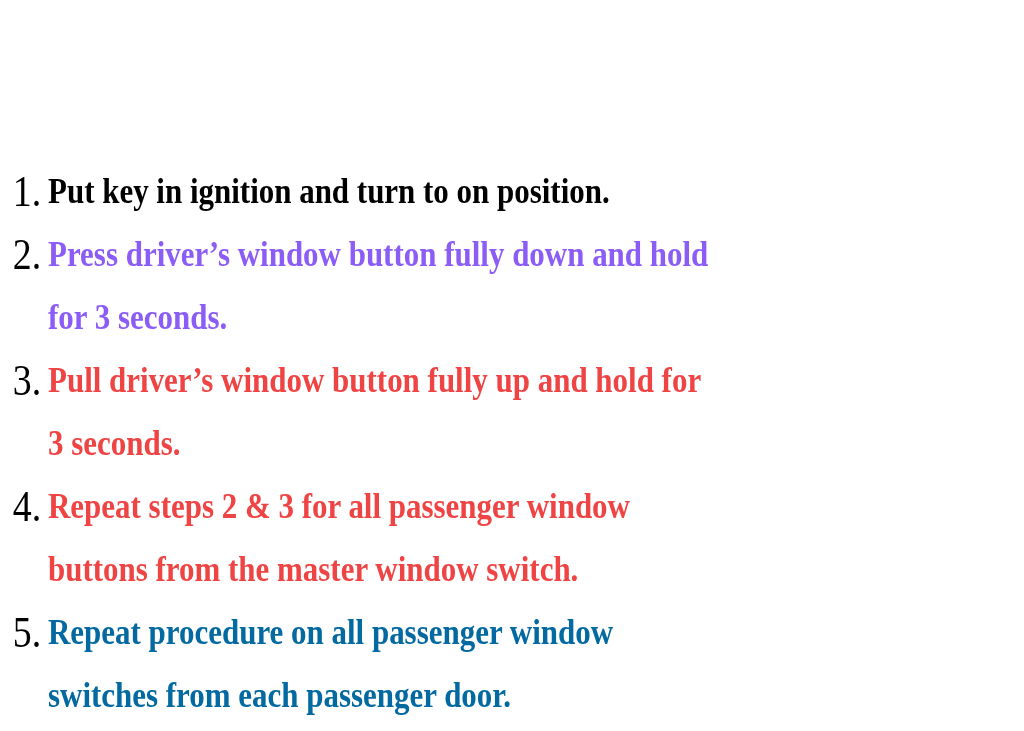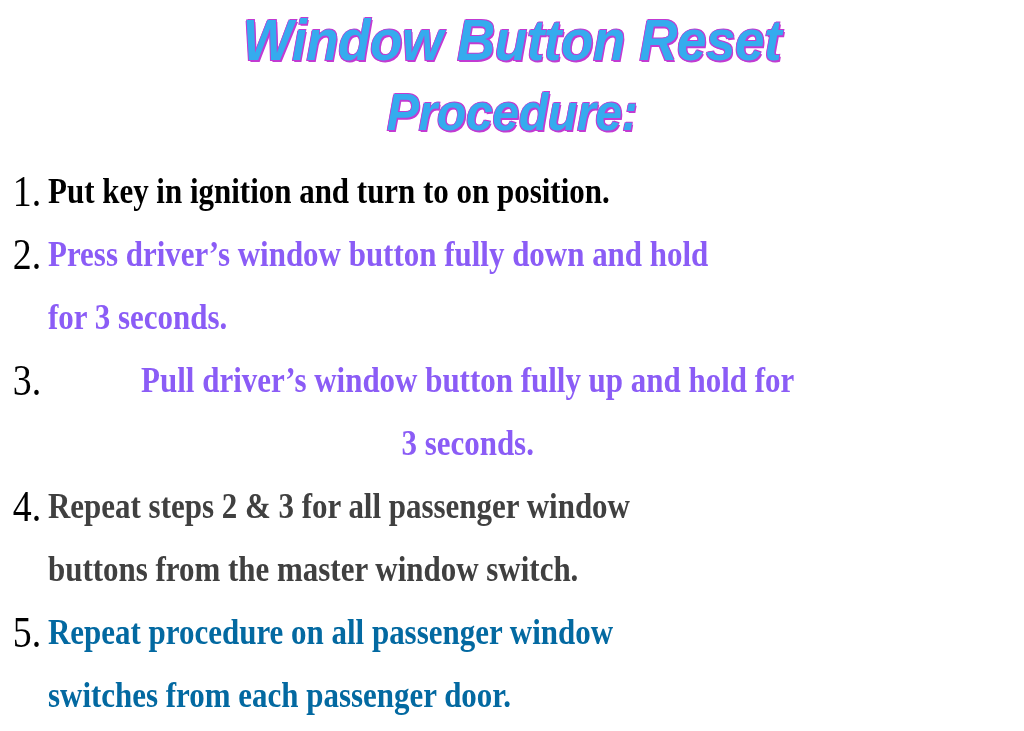"Window Button Reset" div.title-block { html: <div> <span>Window Button Reset</span> <span>Procedure:</span> </div> -> none }
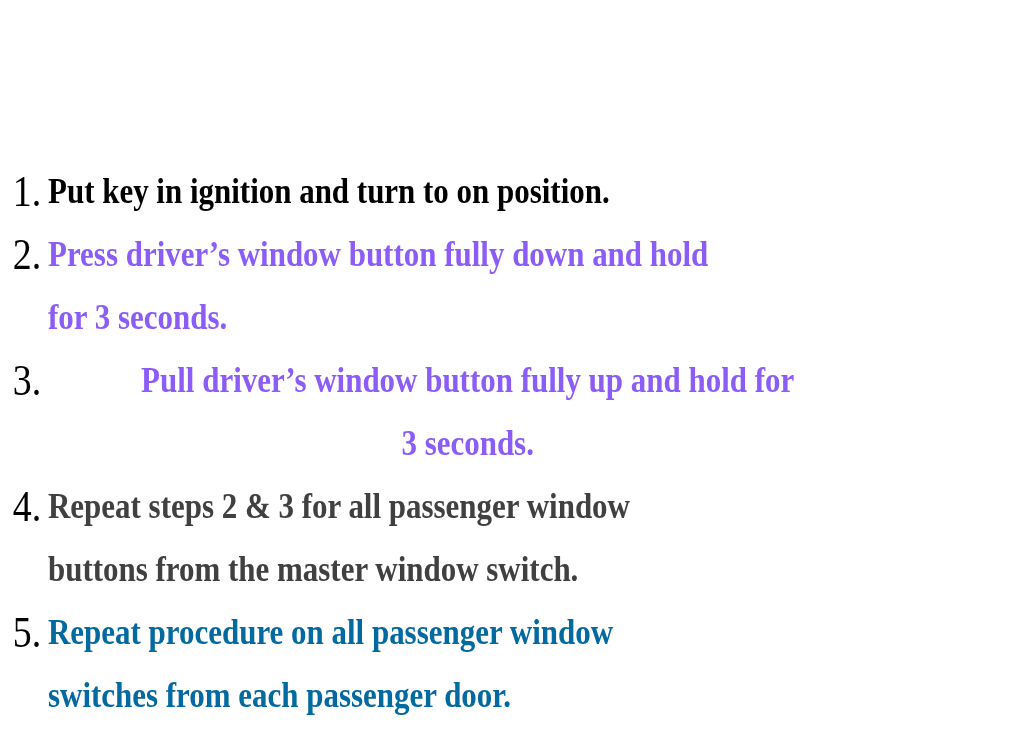"Pull driver’s window button fully" div.item-text { color: #8b5cf6 -> #ef4444; text-align: center -> none }
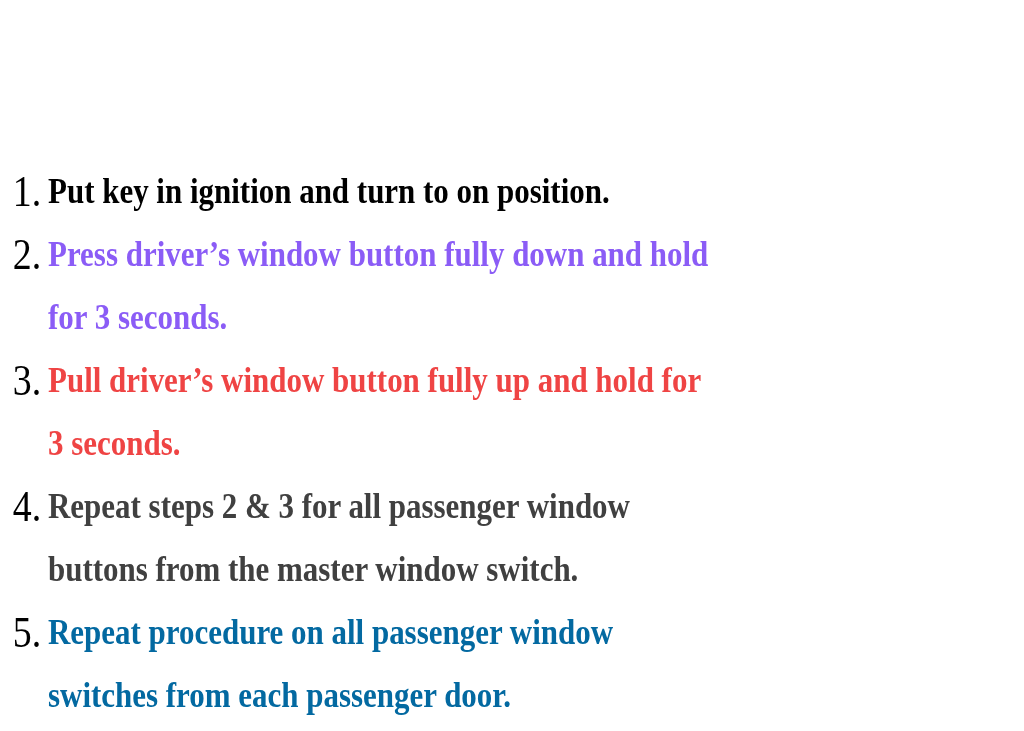"Repeat steps 2 & 3" div.item-text { color: #404040 -> #ef4444 }
